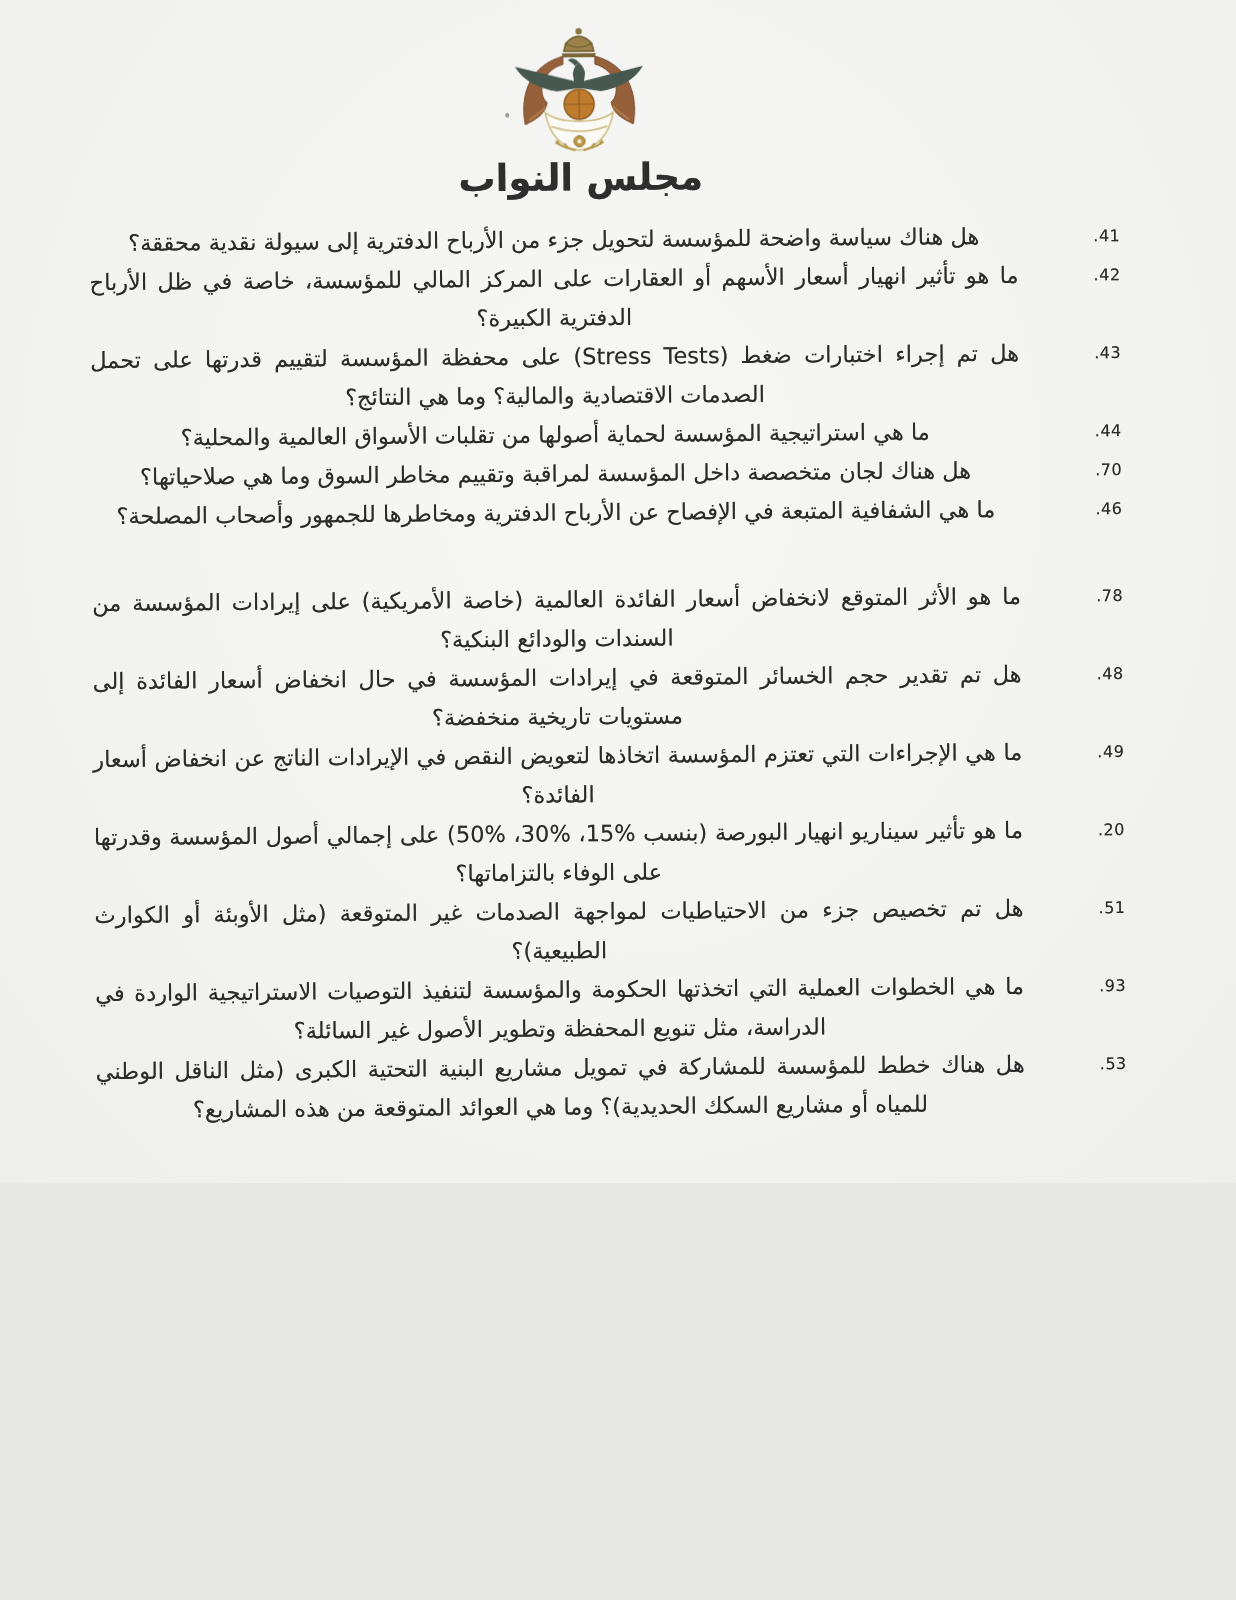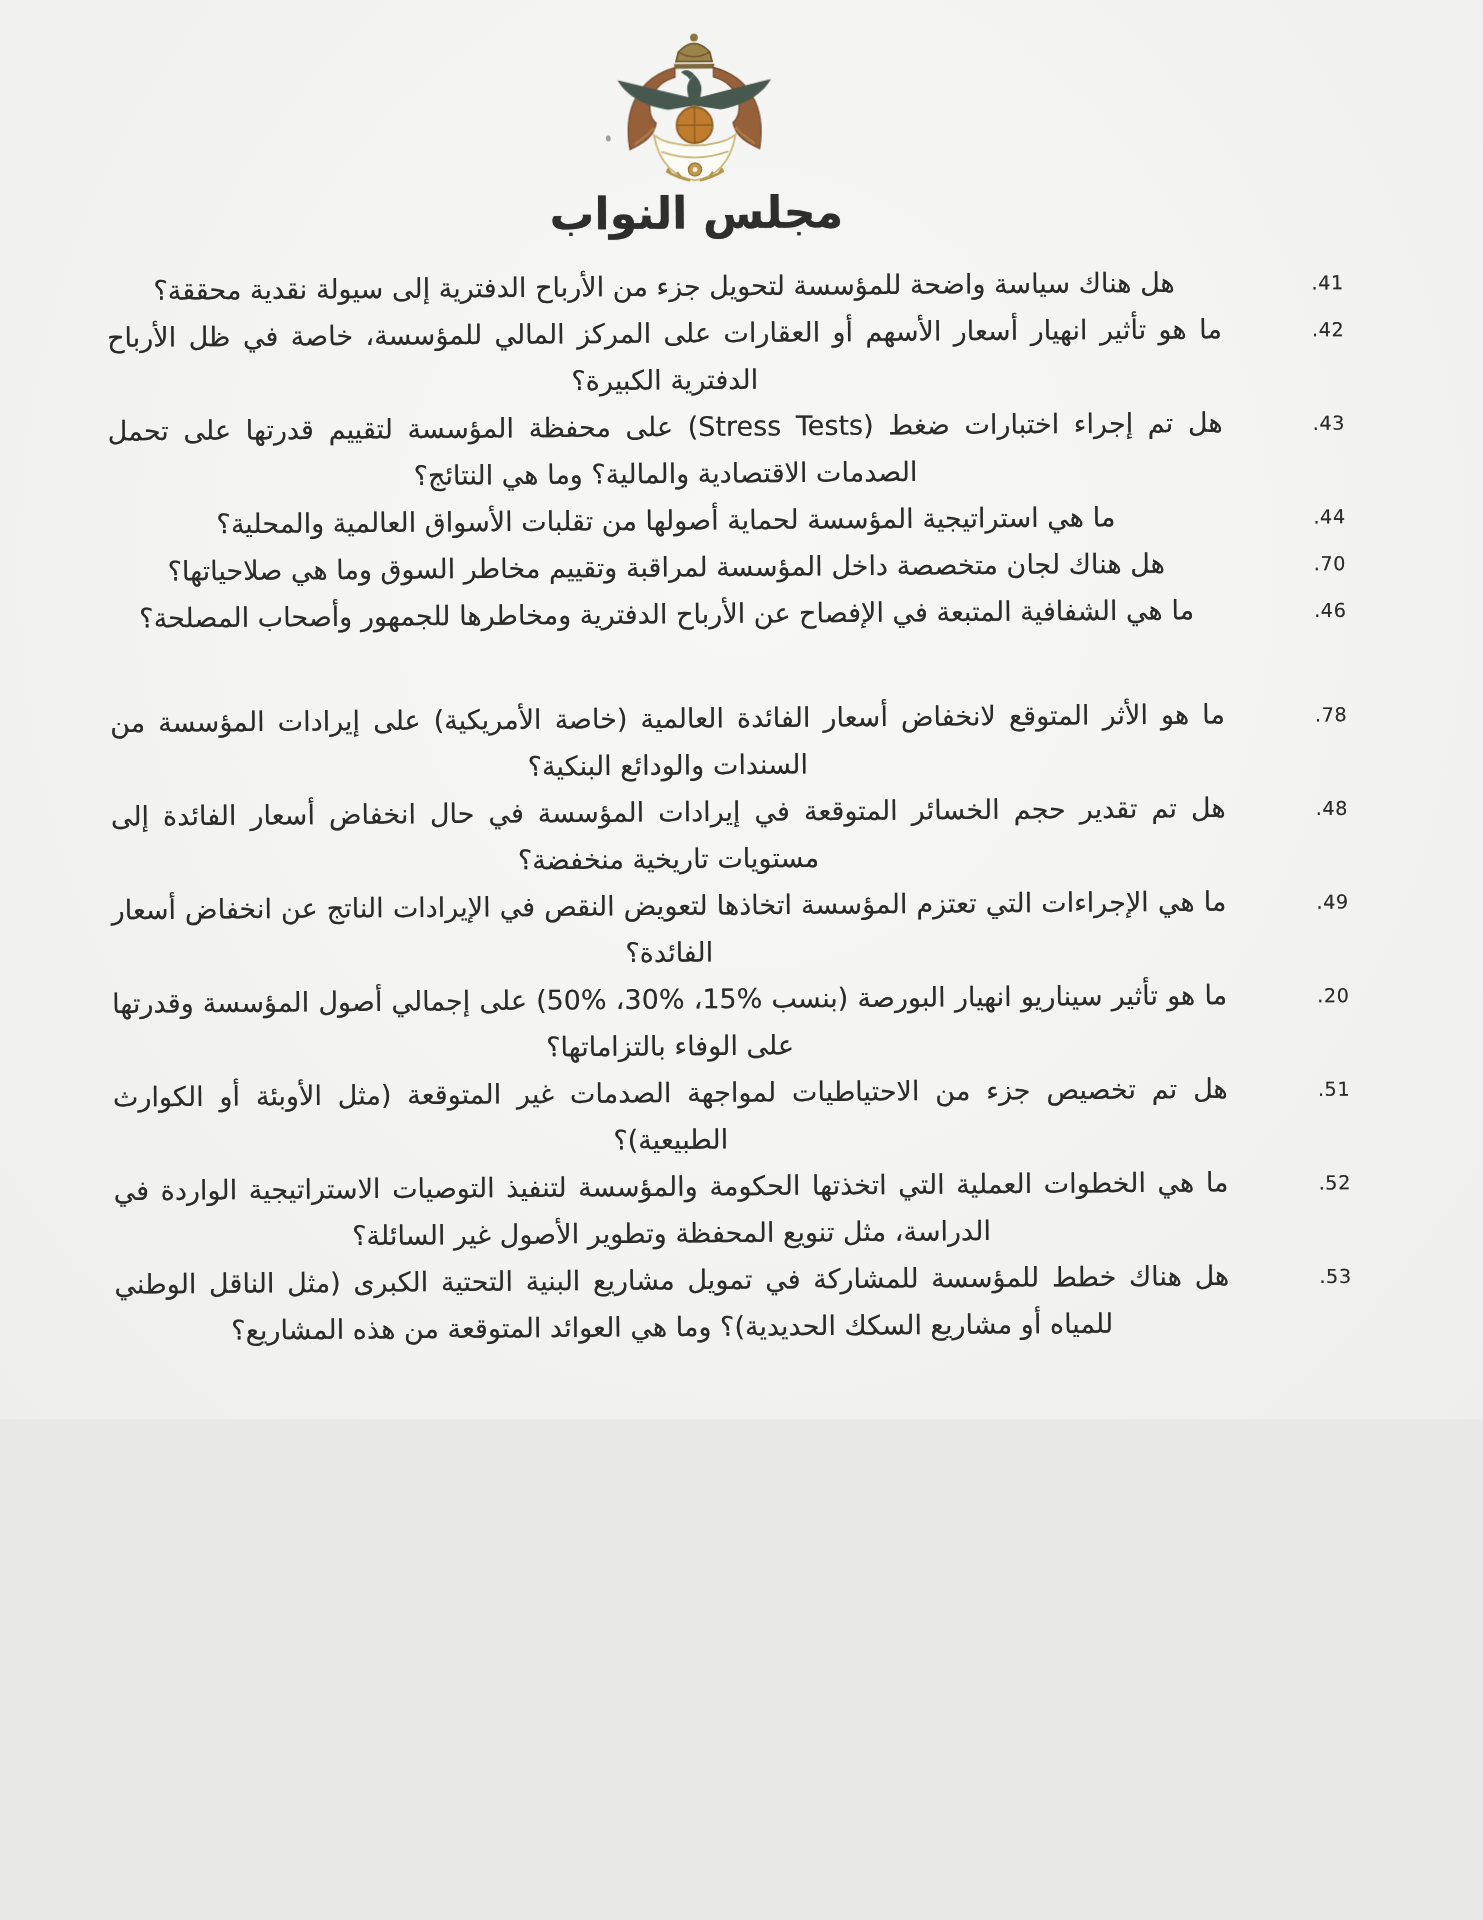"52." span.q-num { text: 52 -> 93 }
